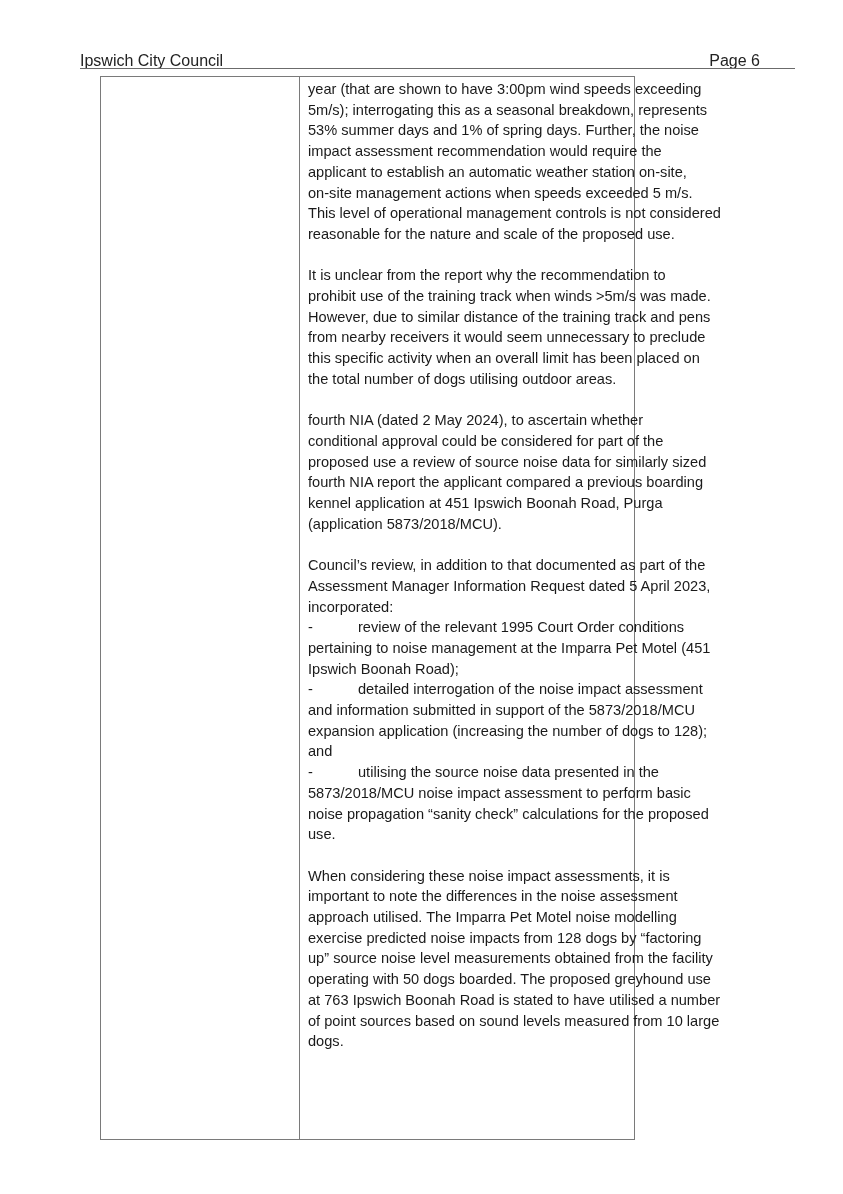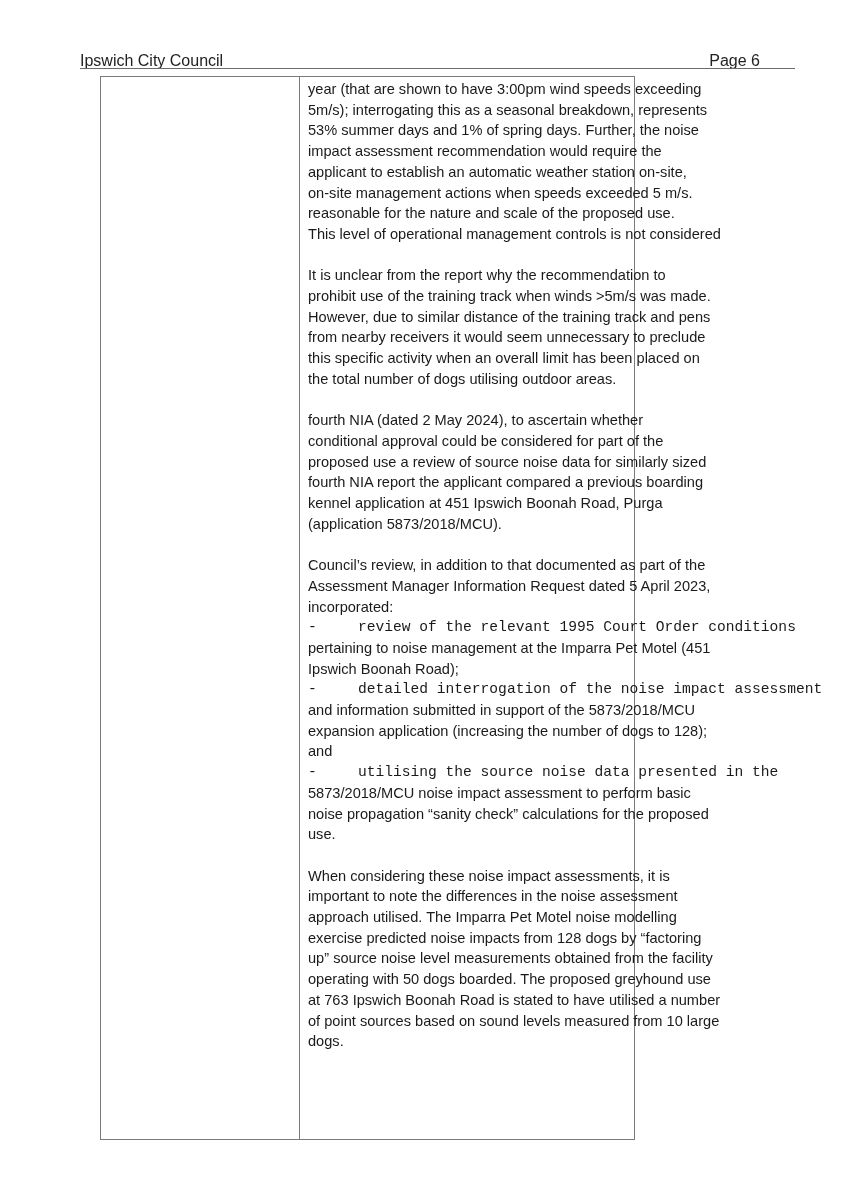"reasonable for the nature and" span.line { order: before "This level of operational management" -> after "This level of operational management" }
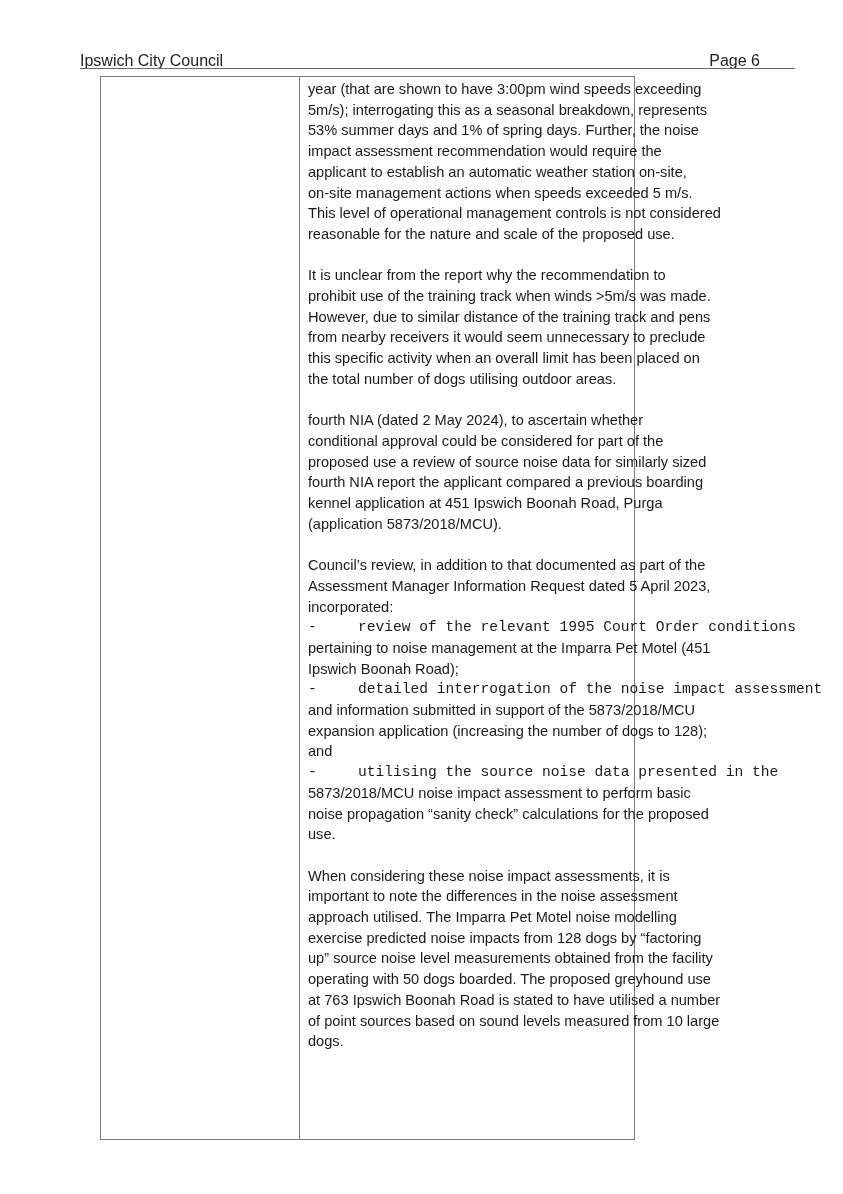"- review of the relevant" .bullet-line { font-family: Liberation Mono, monospace -> none }
